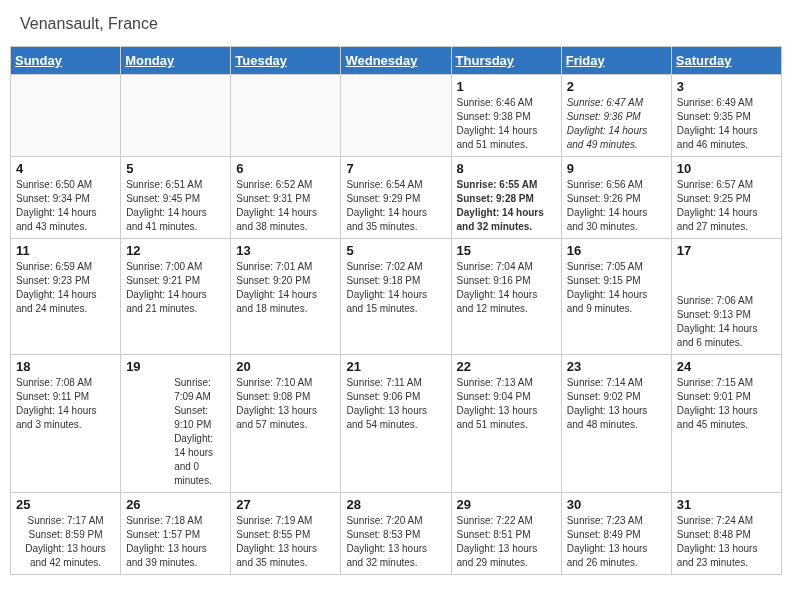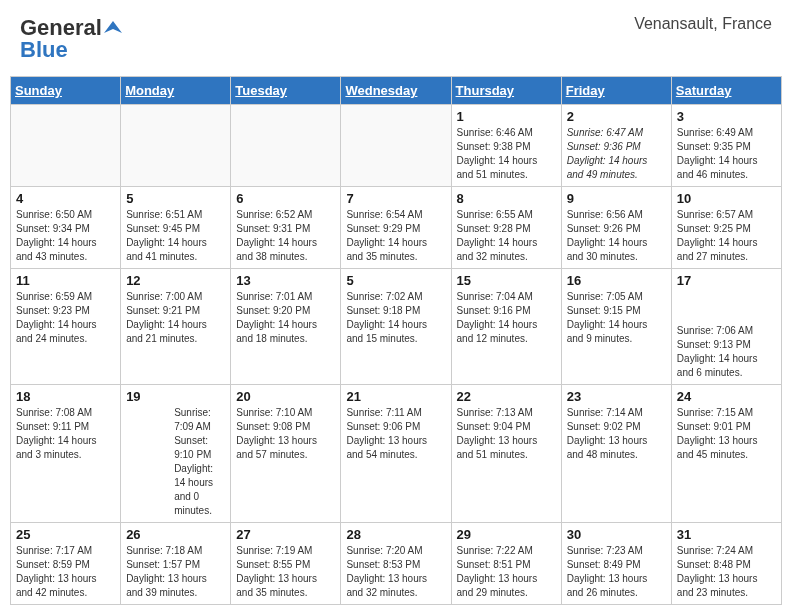"General" div.logo { html: <div> <div> <span>General</span> <svg> <polygon></polygon> </svg> </div> <span>Blue</span> </div> -> none }
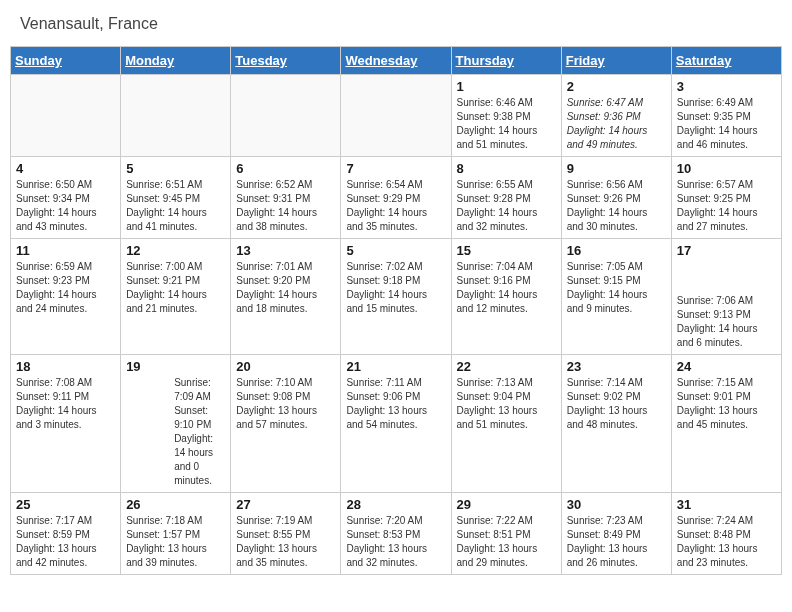"Sunrise: 6:55 AM" div.day-info { font-weight: none -> bold }
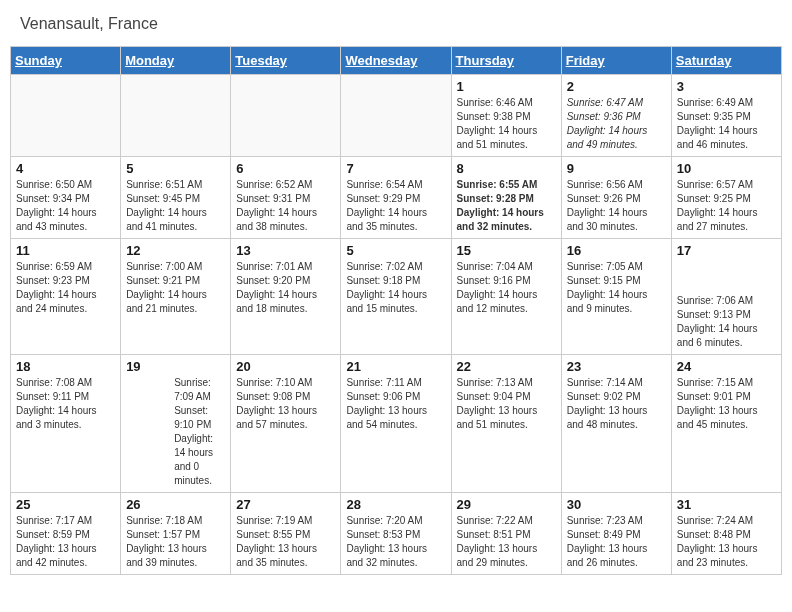"Sunrise: 7:17 AM" div.day-info { text-align: none -> center }
